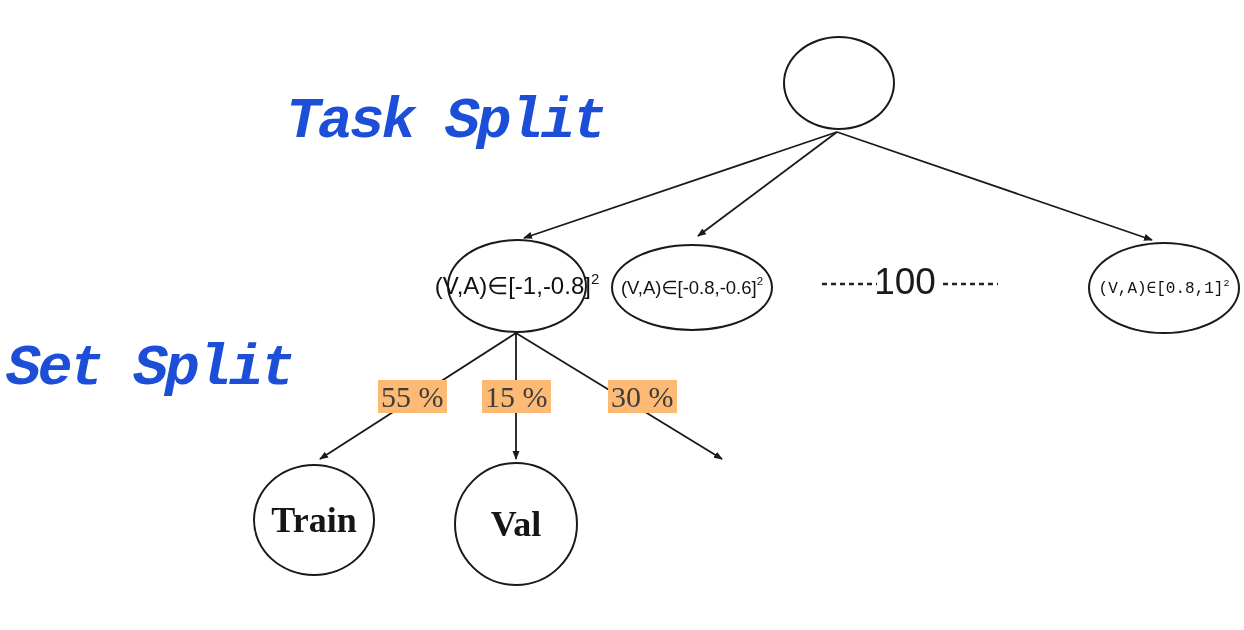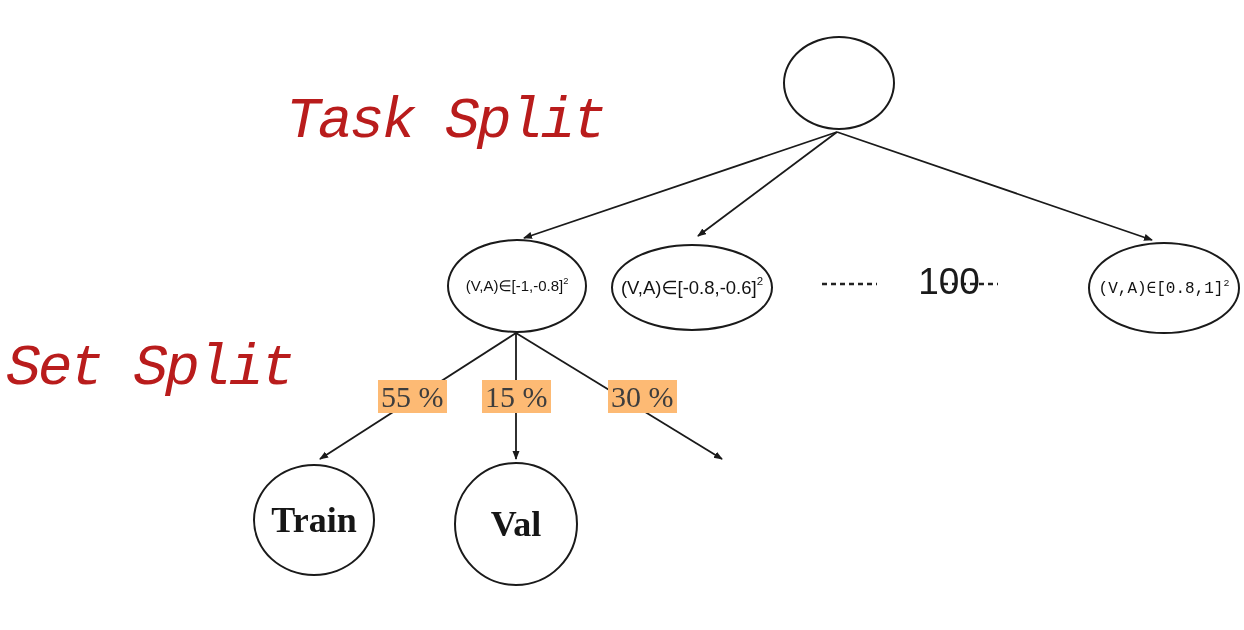"Task Split" .heading { color: #b91c1c -> #1d4ed8; font-weight: normal -> bold }
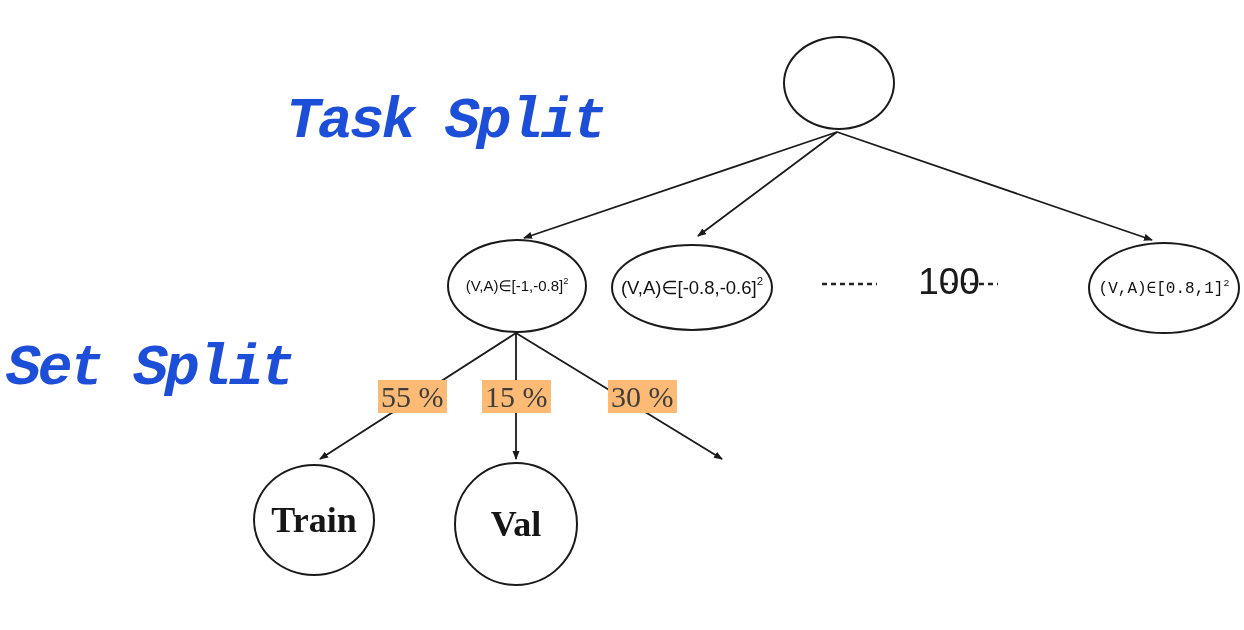"(V,A)∈[-1,-0.8]2" .node-task1 { font-size: 15px -> 24px }
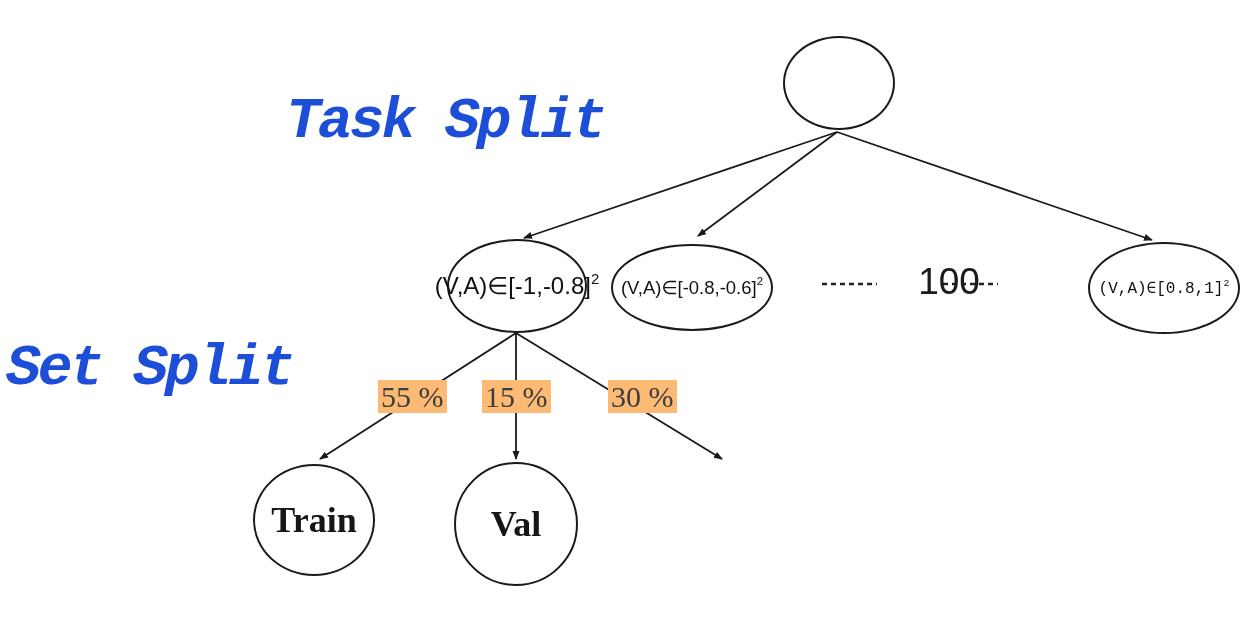"100" .count-label { margin-left: 44px -> none }
